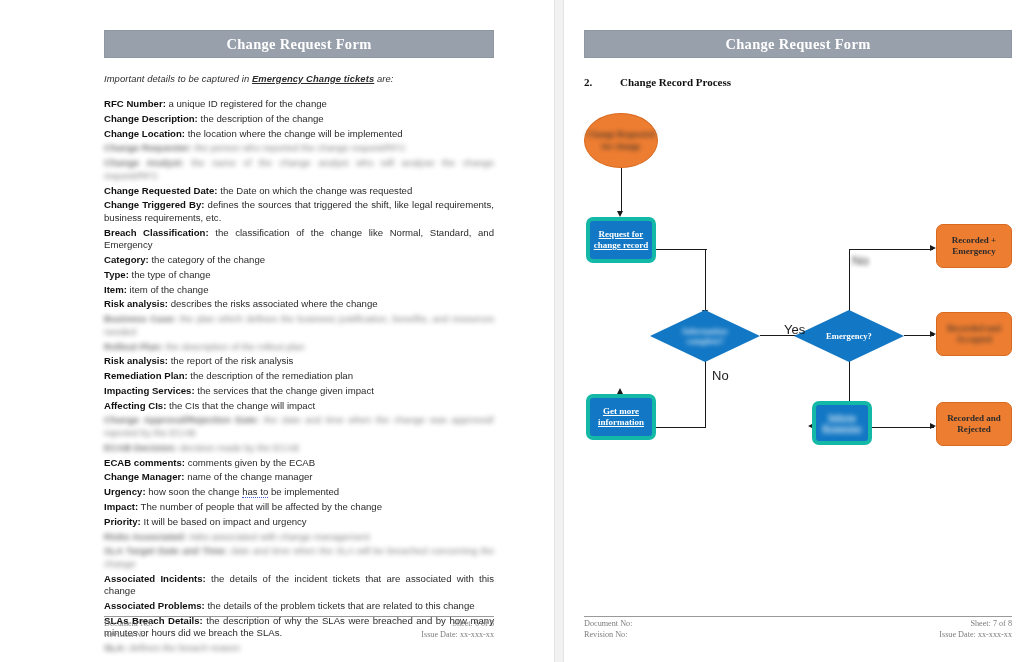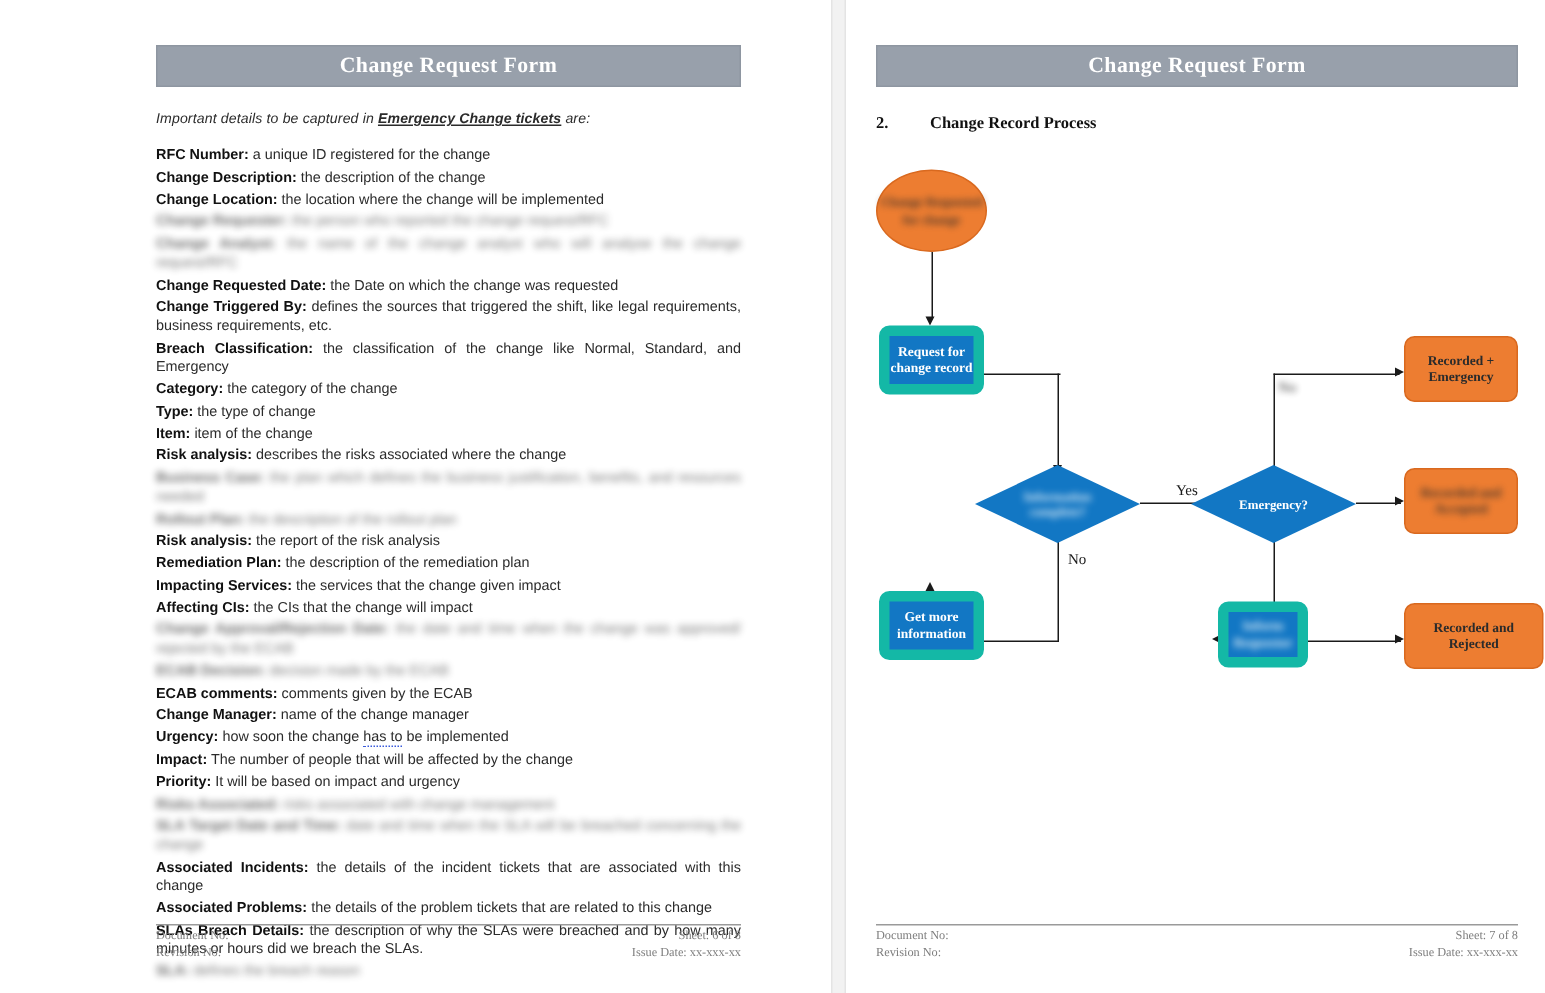"Request for" .n-proc { border: 7px solid #14b8a6 -> 4px solid #14b8a6; text-decoration: none -> underline }
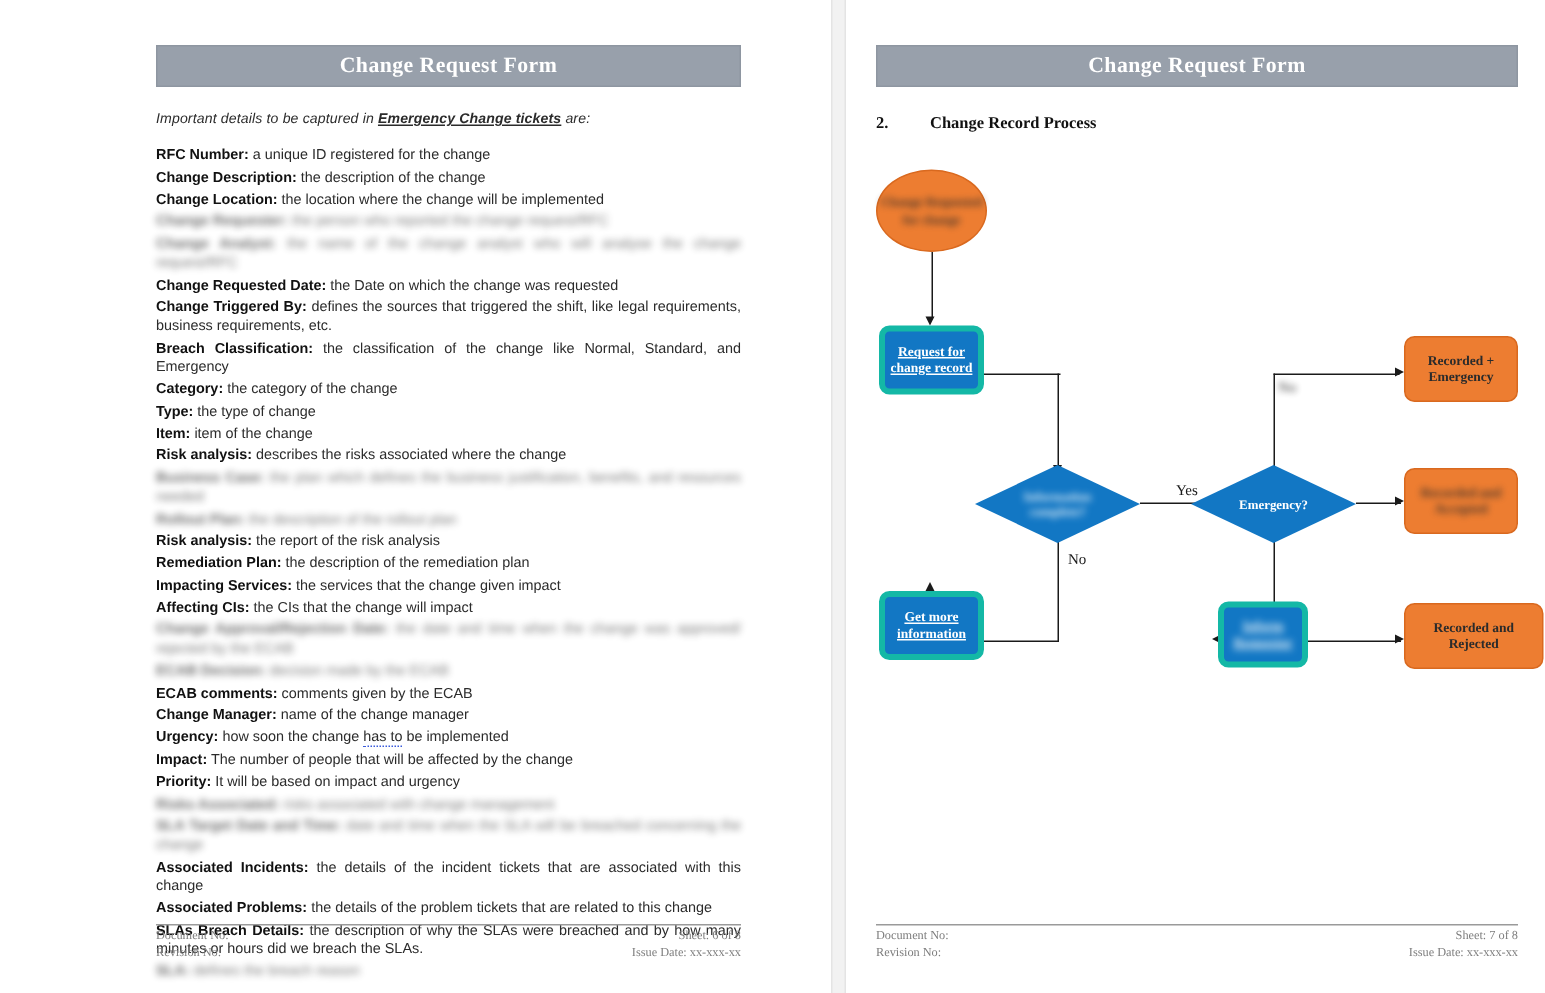"Yes" .elabel { font-family: Liberation Serif, serif -> Liberation Sans, sans-serif; font-size: 10px -> 13px }
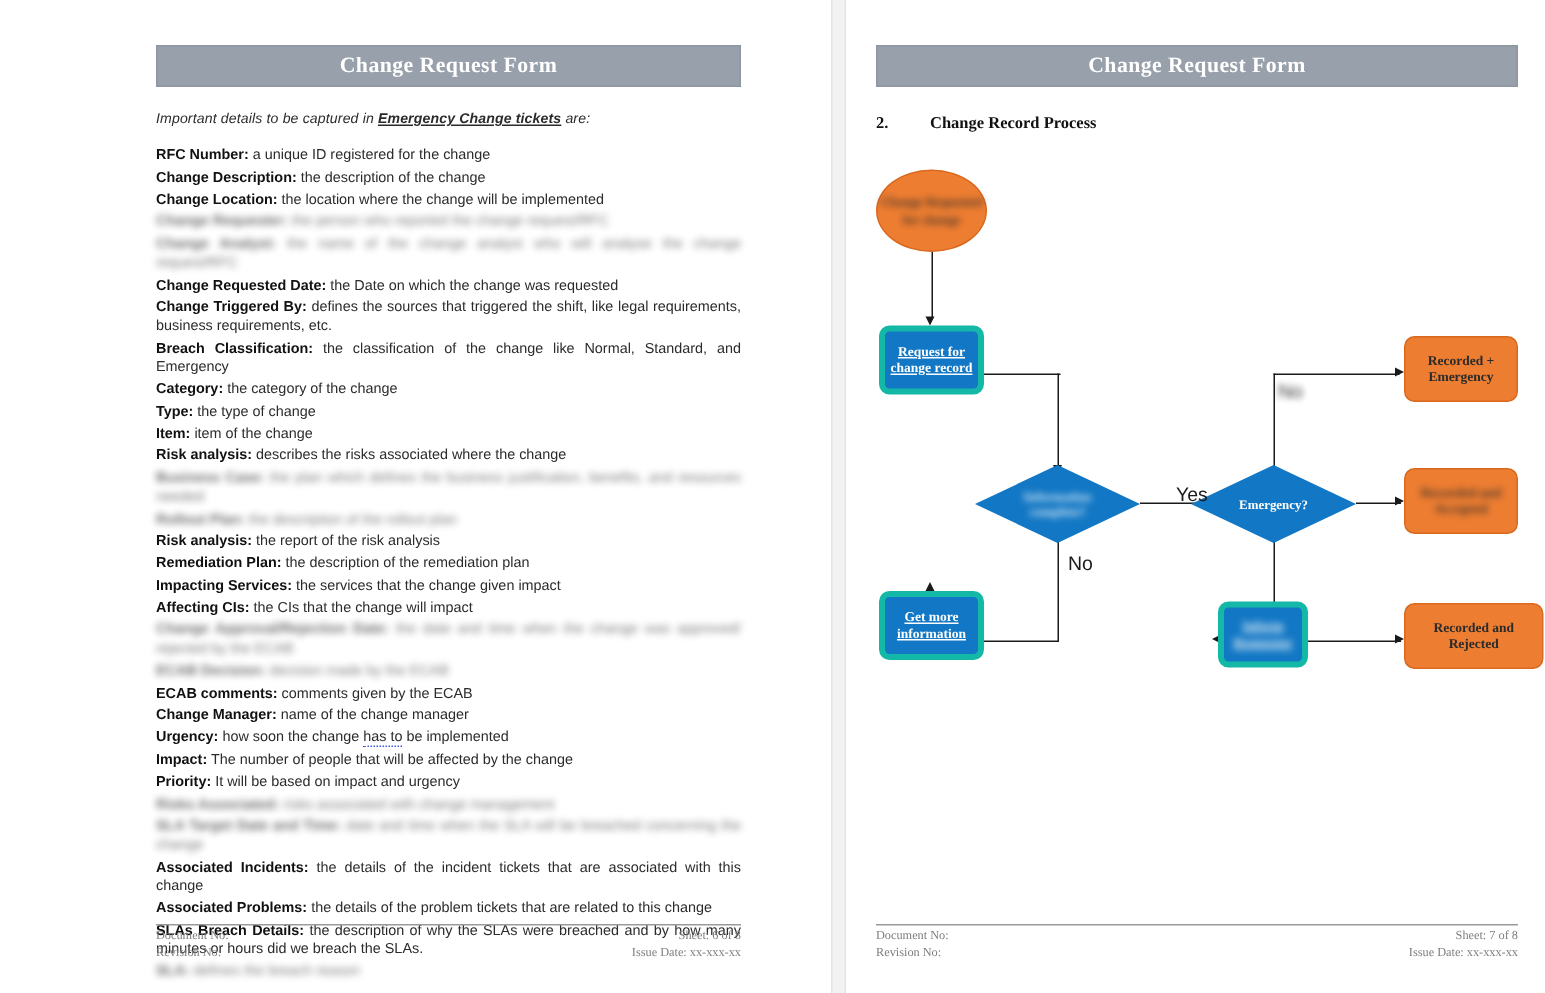"Recorded and" div.node { width: 93px -> 76px }
